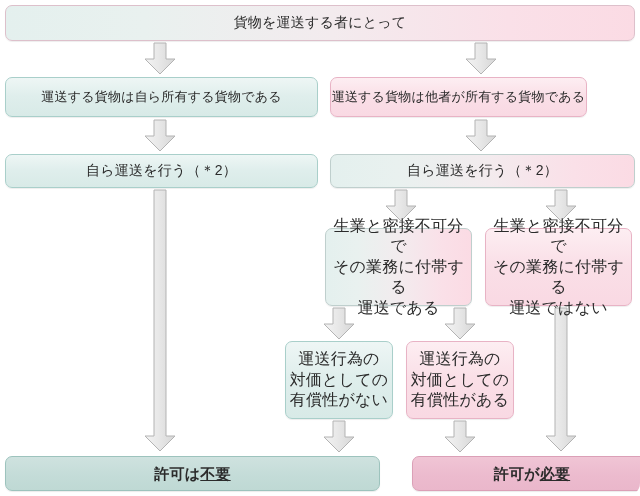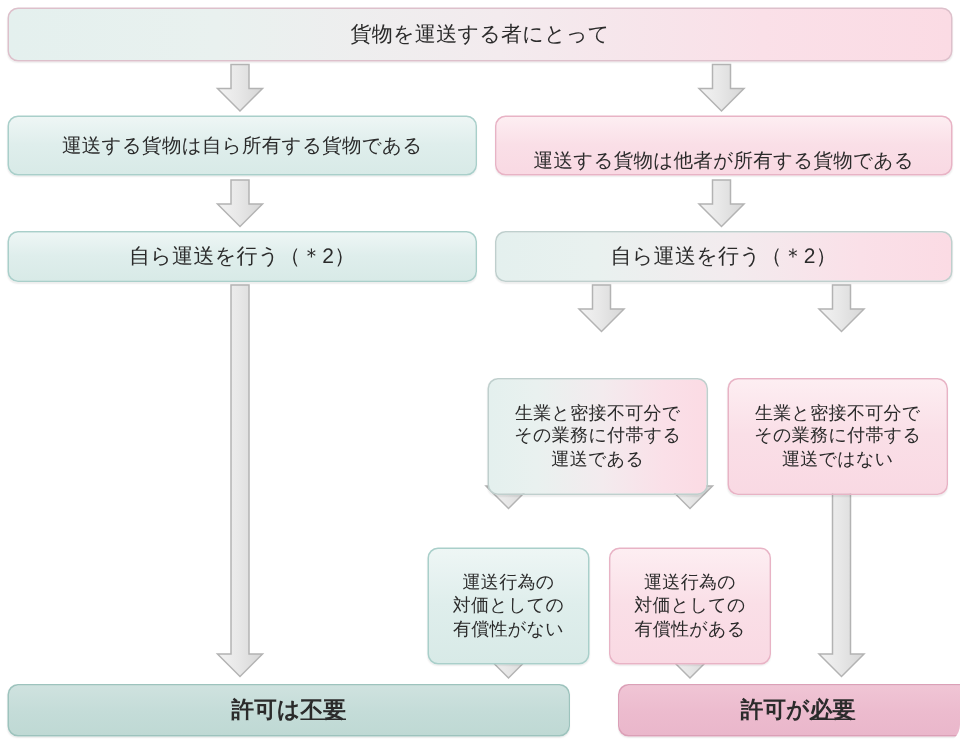"運送する貨物は他者が所有する貨物である" div.box { align-items: flex-end -> none; width: 305px -> 257px }
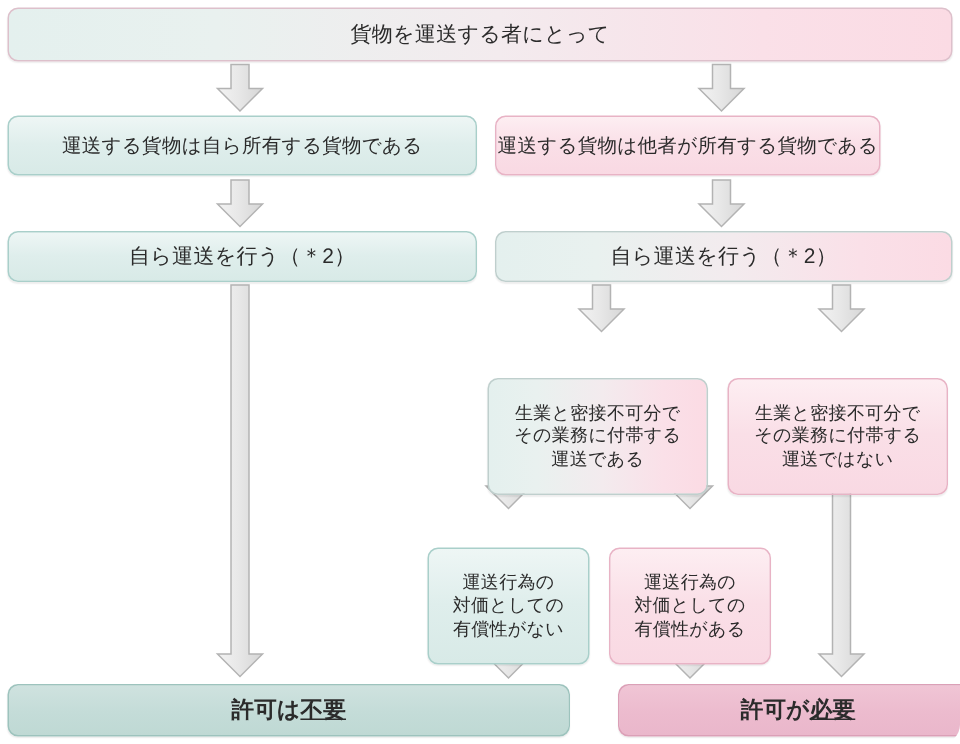"生業と密接不可分で" .t-sm { font-size: 12px -> 16px; margin-top: 24px -> none }
